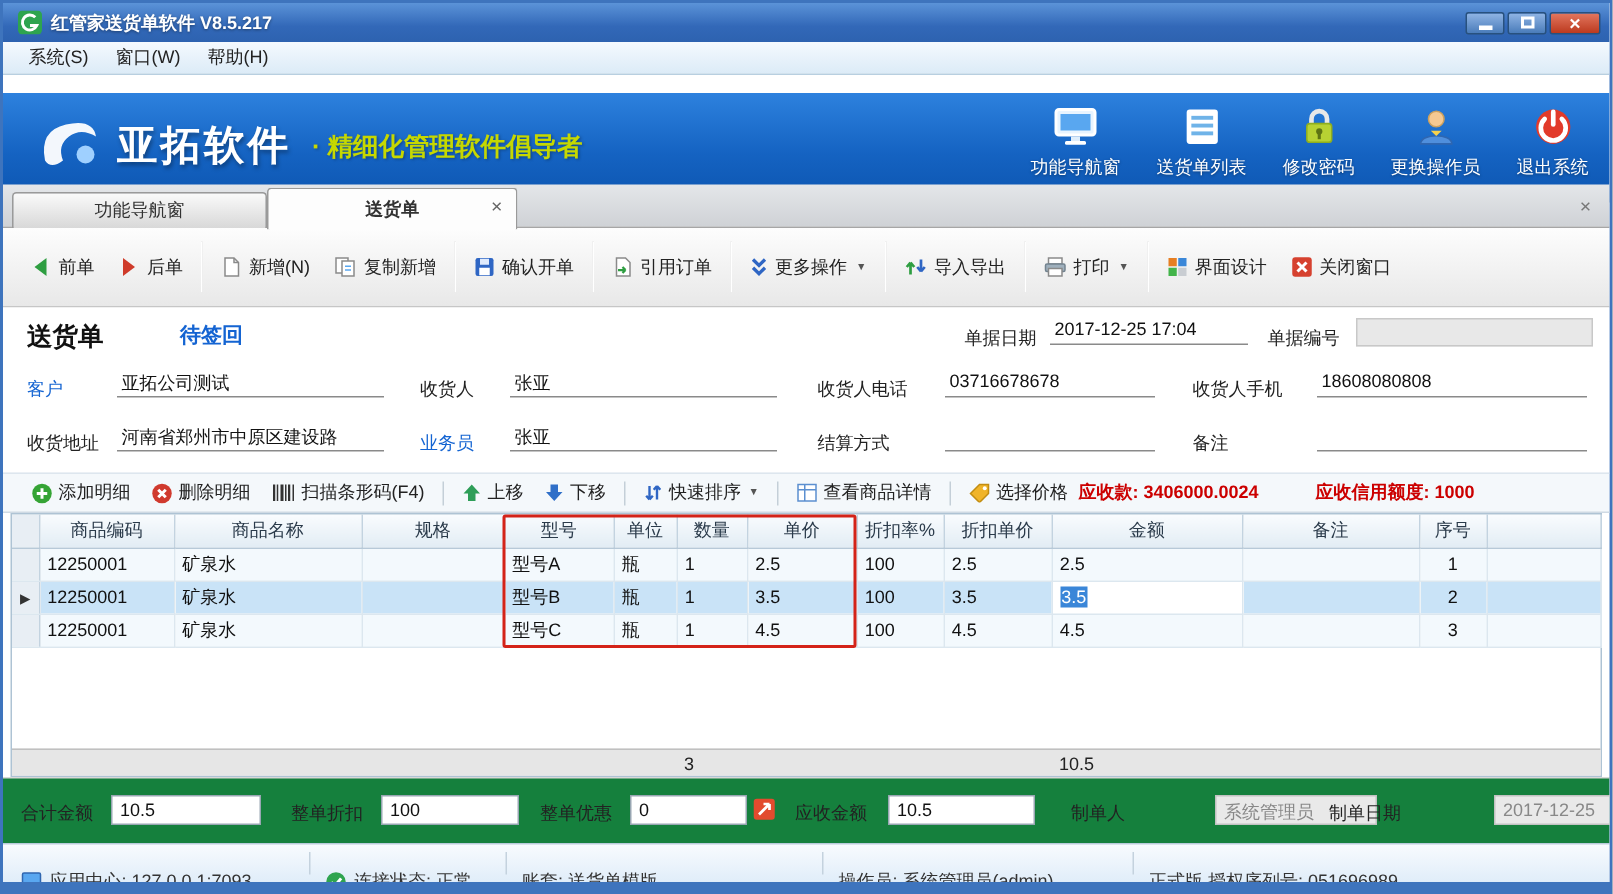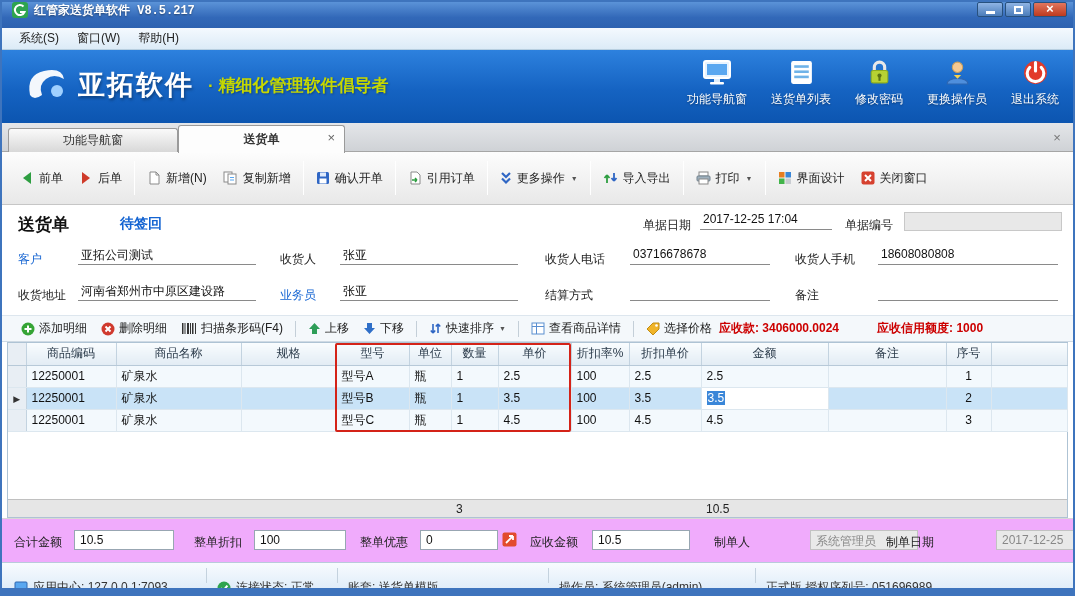"红管家送货单软件 V8.5.217" .titlebar { align-items: flex-start -> center; font-family: Liberation Mono, monospace -> none }
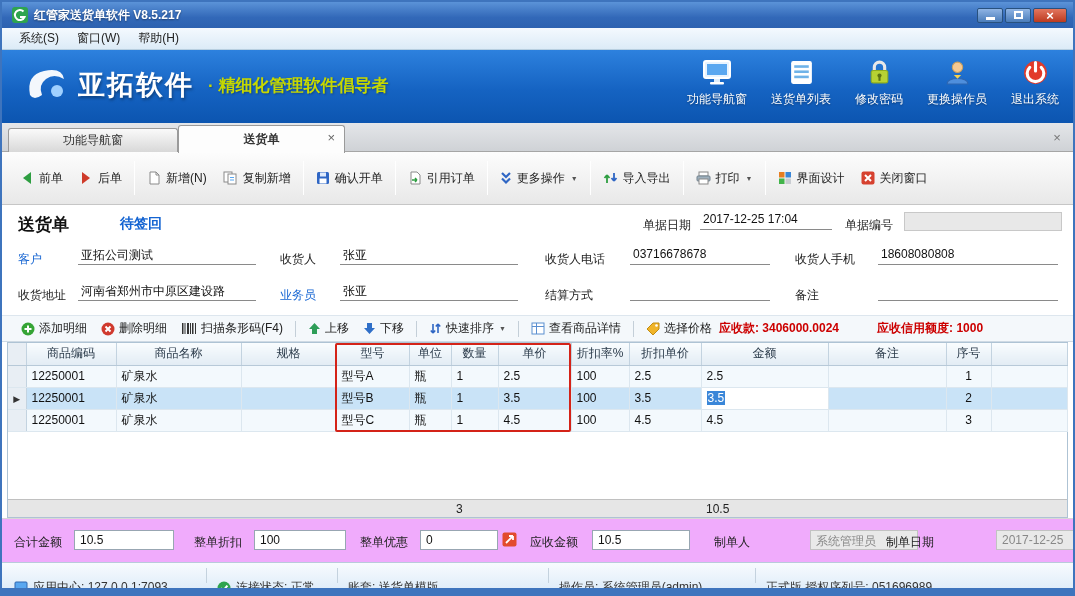"亚拓软件" .banner { top: 48px -> 60px }
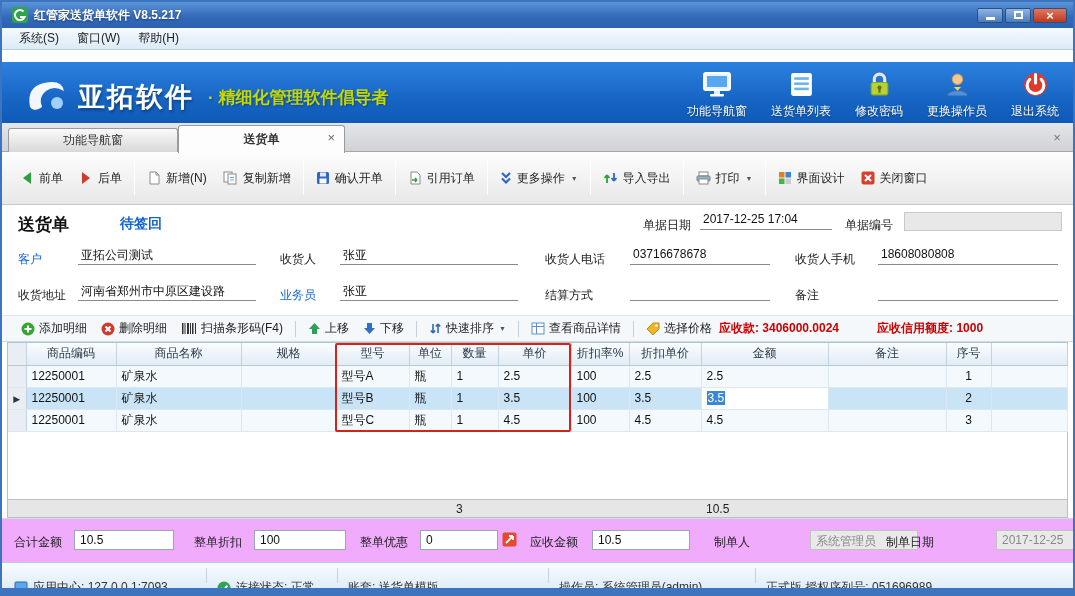"合计金额" .footer { background: #f0abfc -> #15803d }
